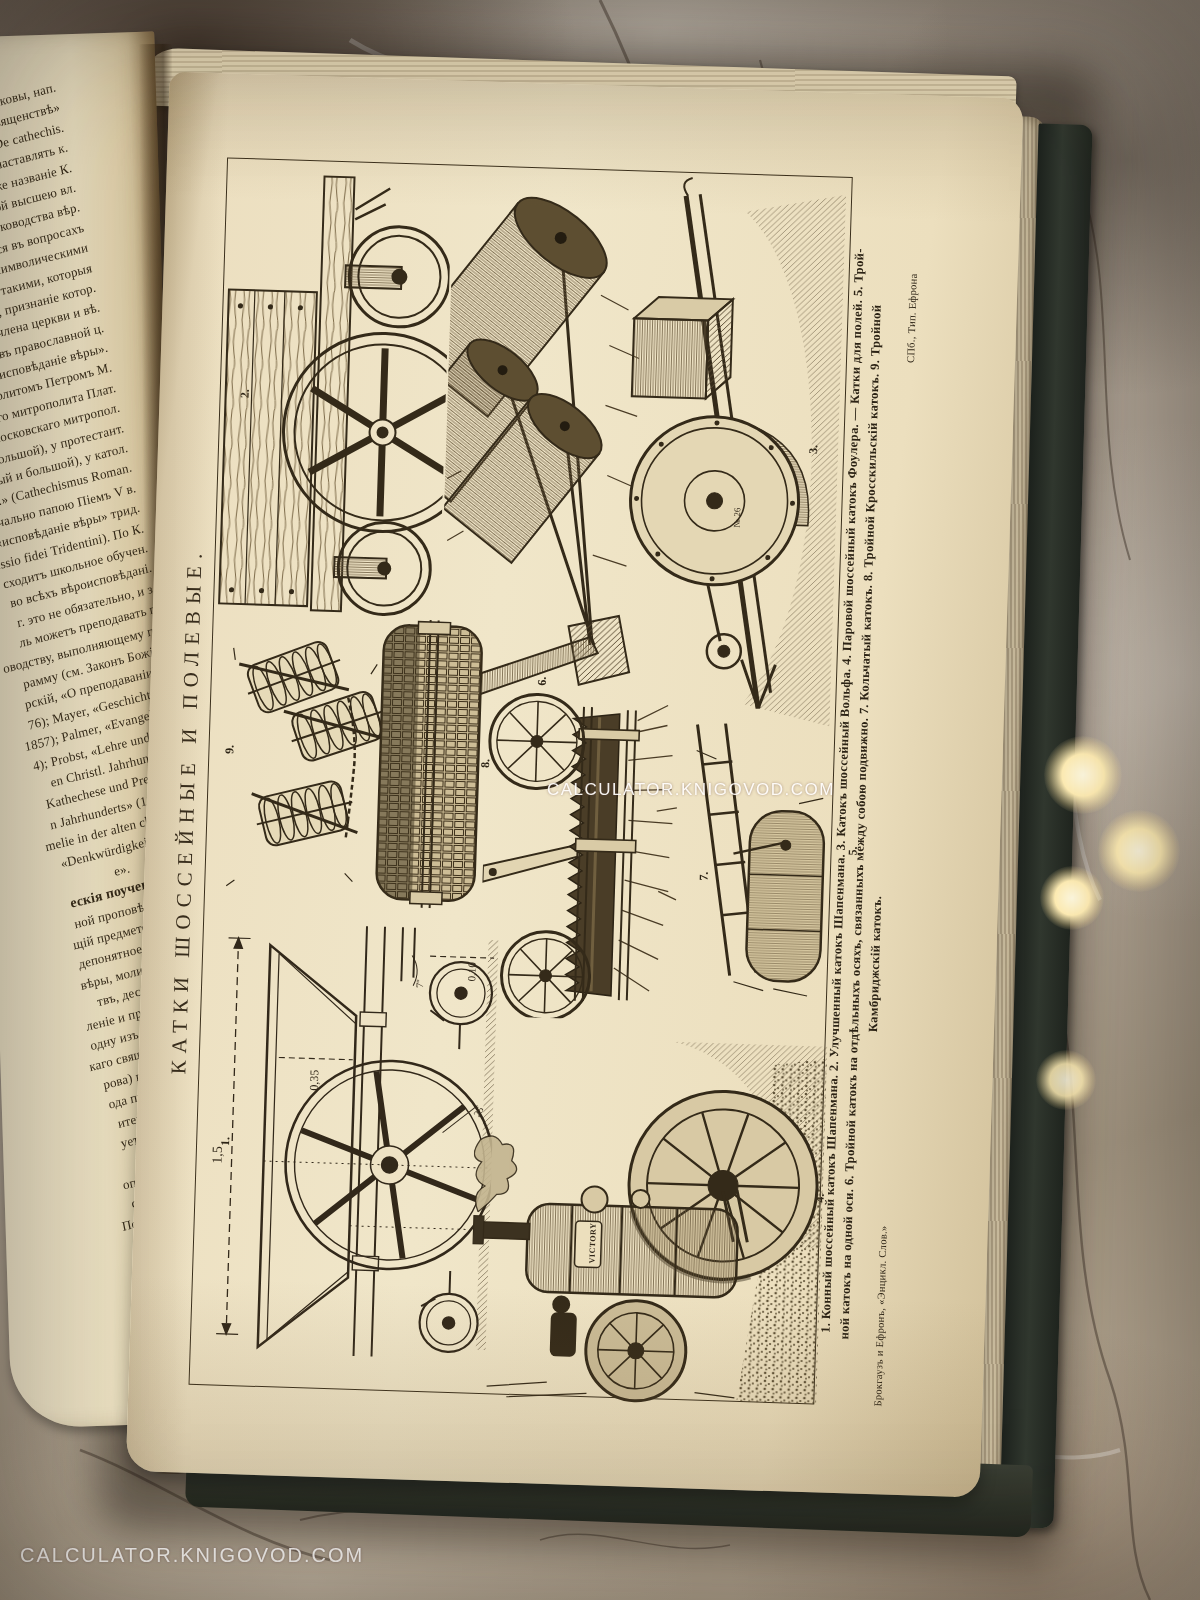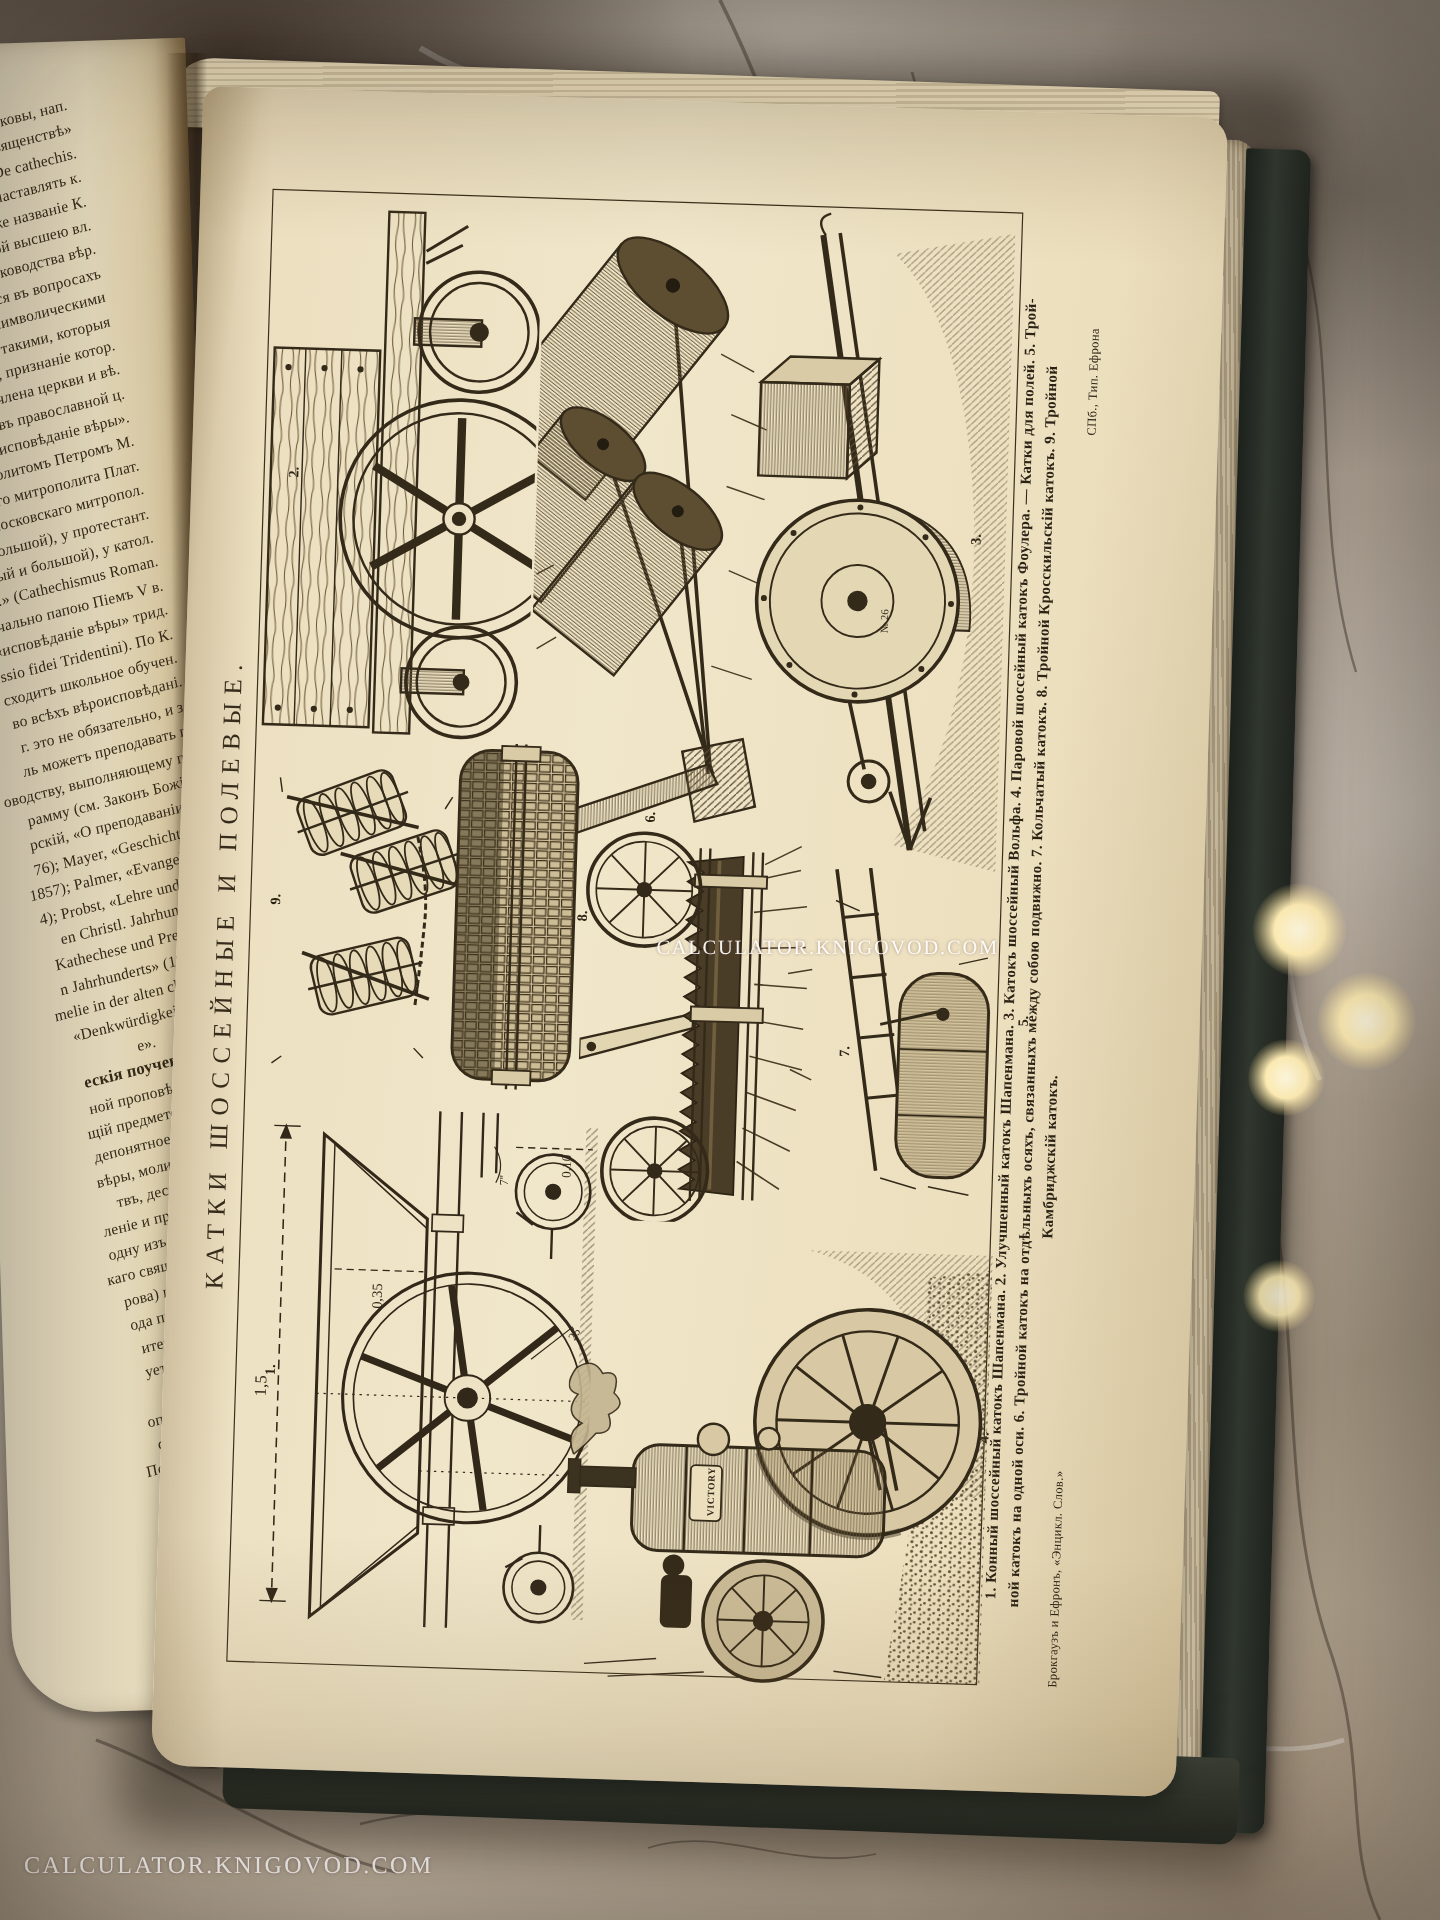"CALCULATOR.KNIGOVOD.COM" .wm { font-family: Liberation Serif, serif -> Liberation Sans, sans-serif }
